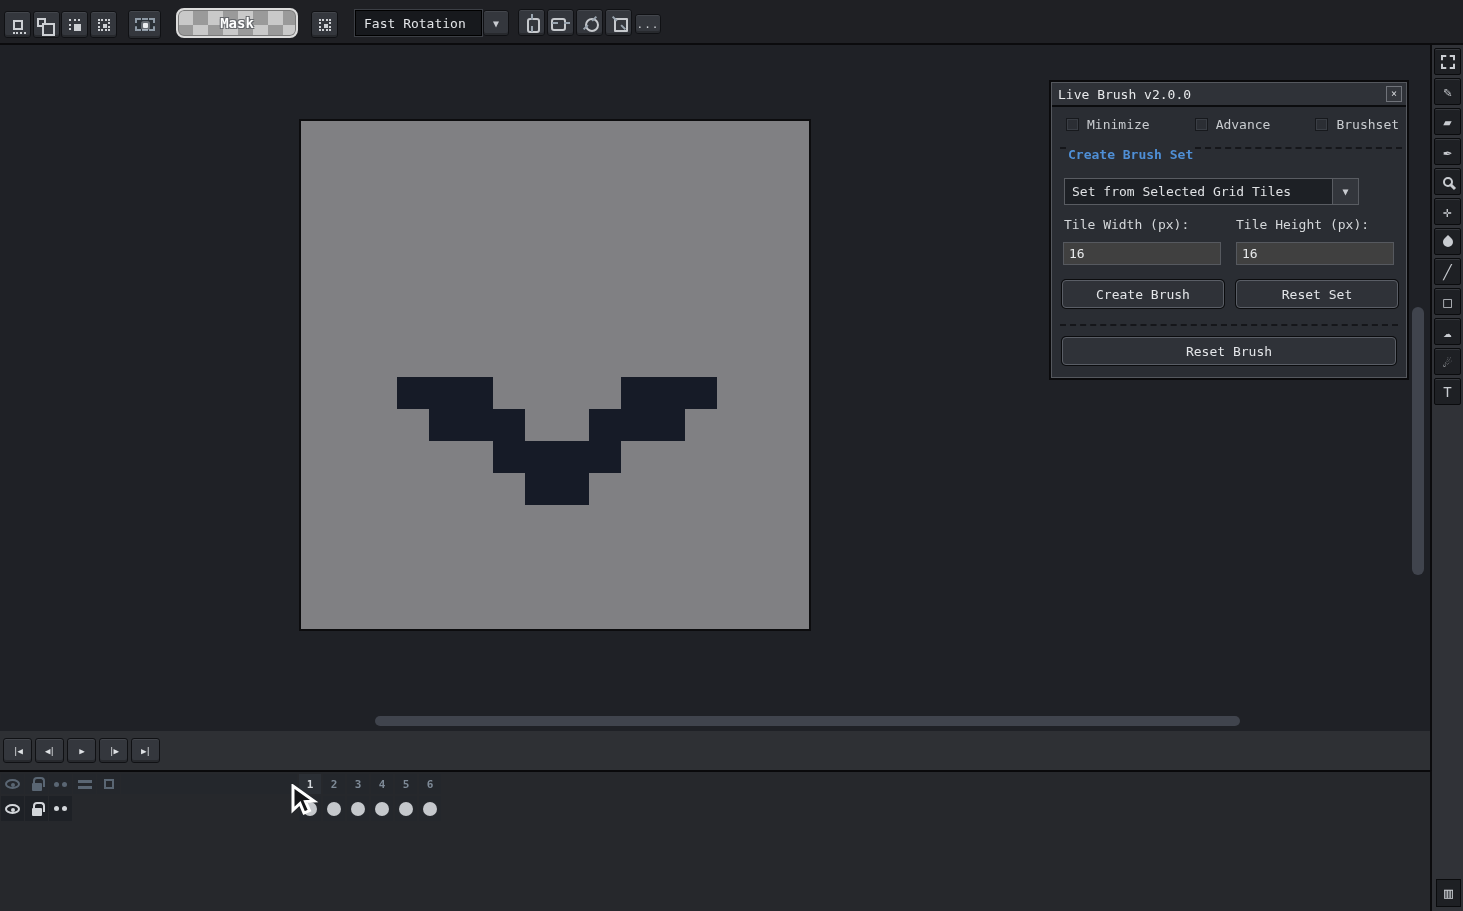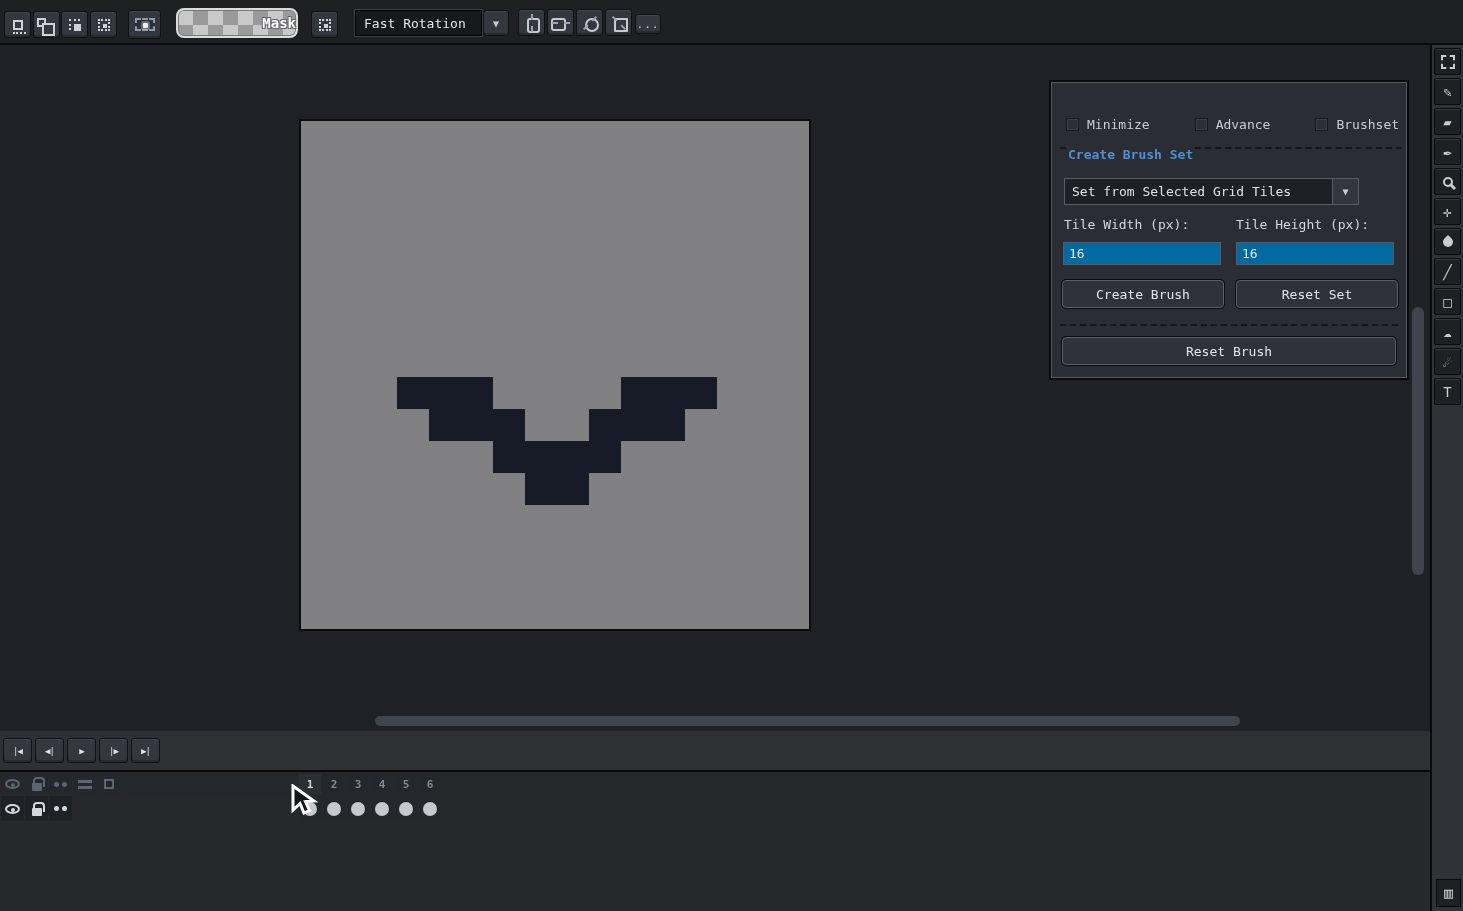"Mask" .maskbtn { justify-content: flex-end -> center }
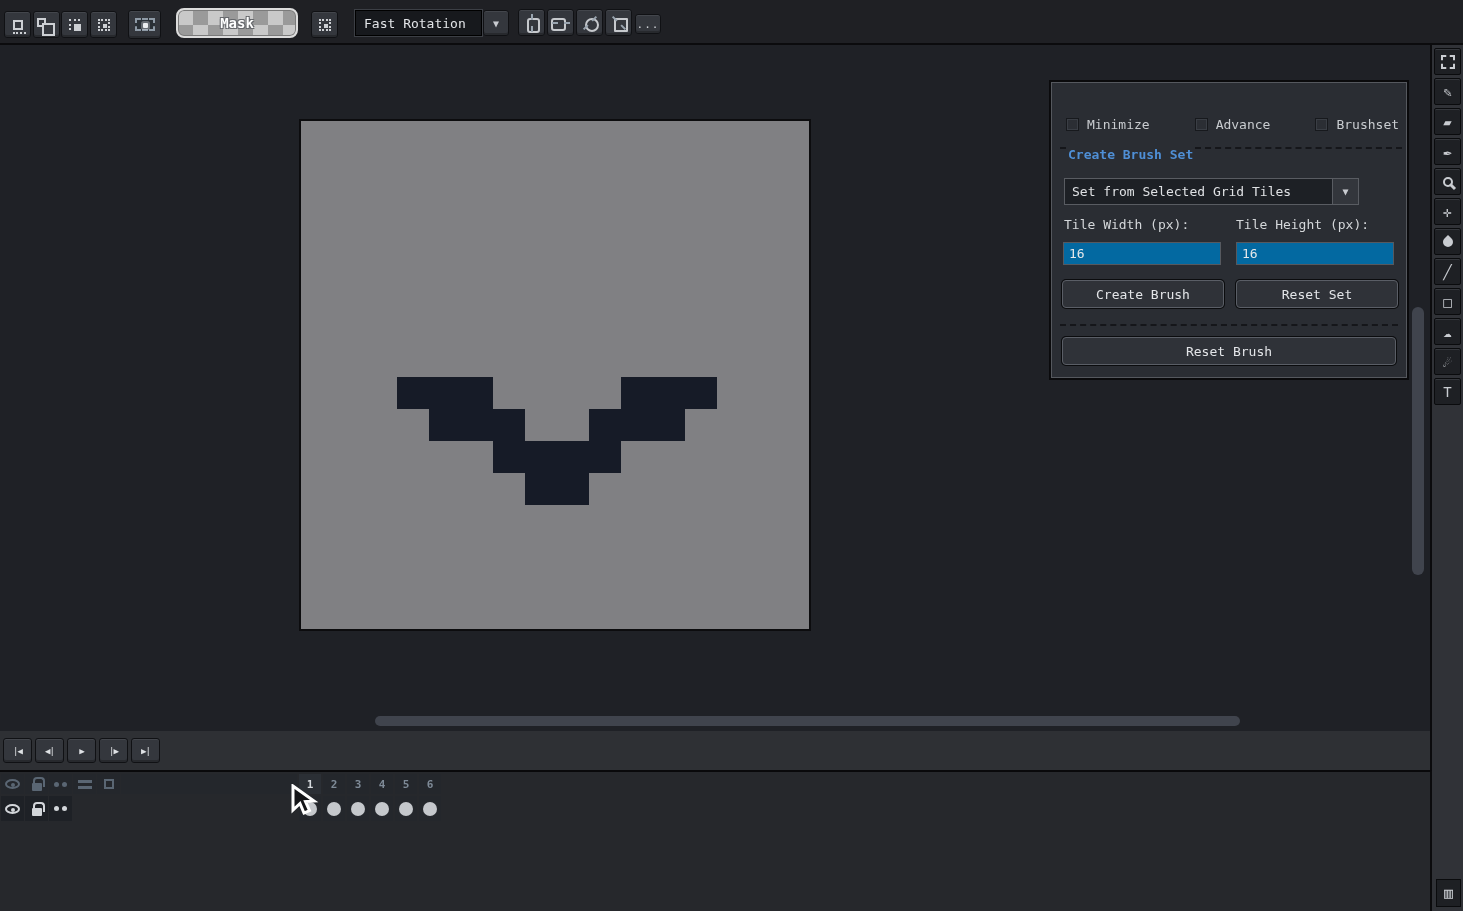"Live Brush v2.0.0" div.dtitle { html: none -> <div> <span>Live Brush v2.0.0</span> <span><span>×</span></span> </div> }
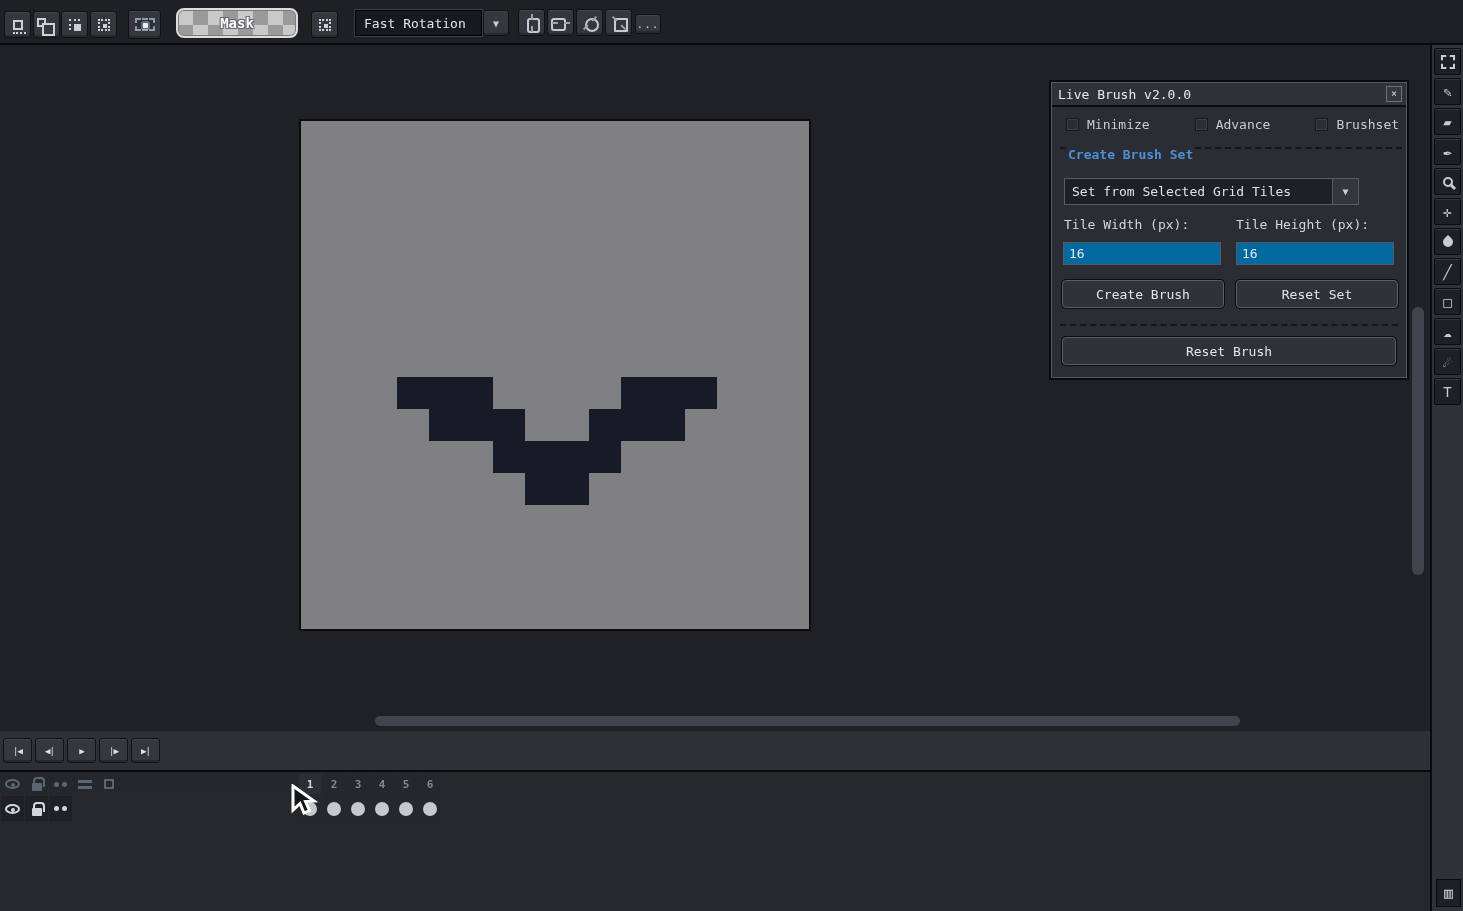"16" .inrow input { background: #0369a1 -> #404040 }
